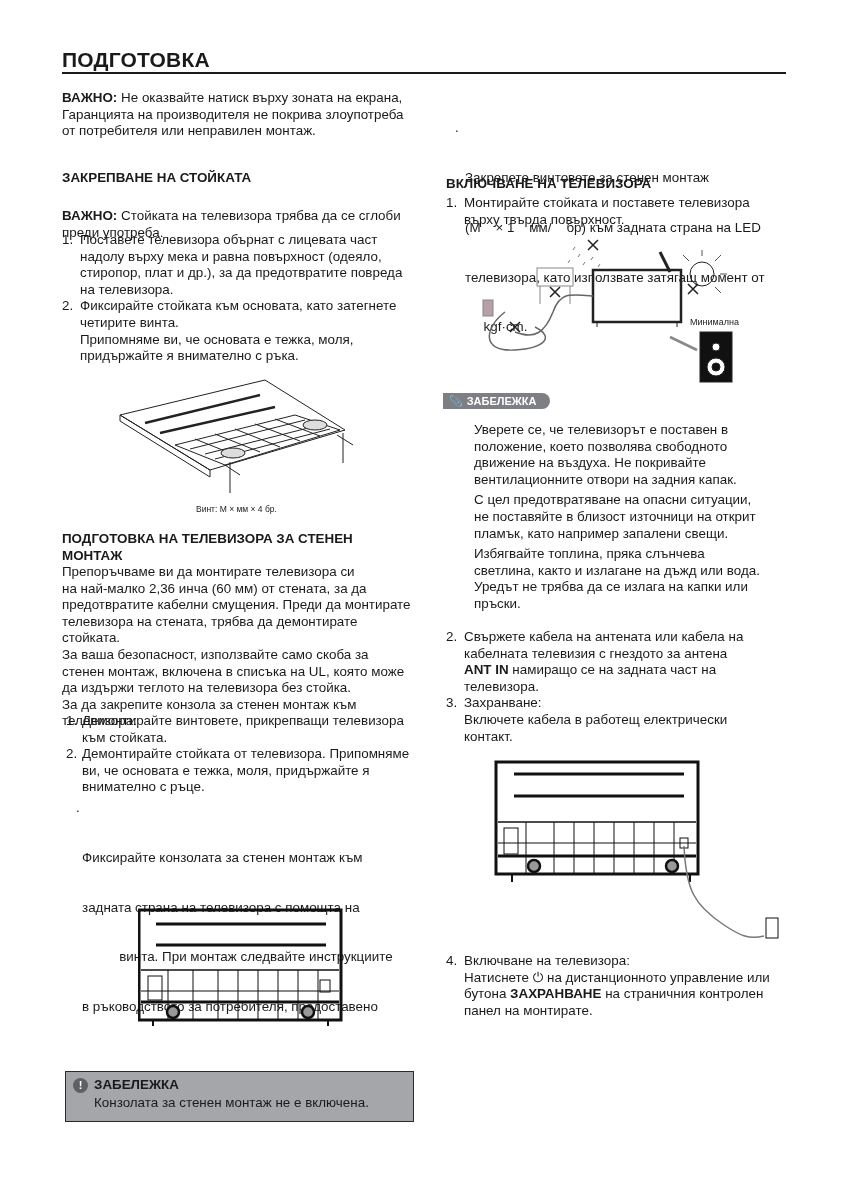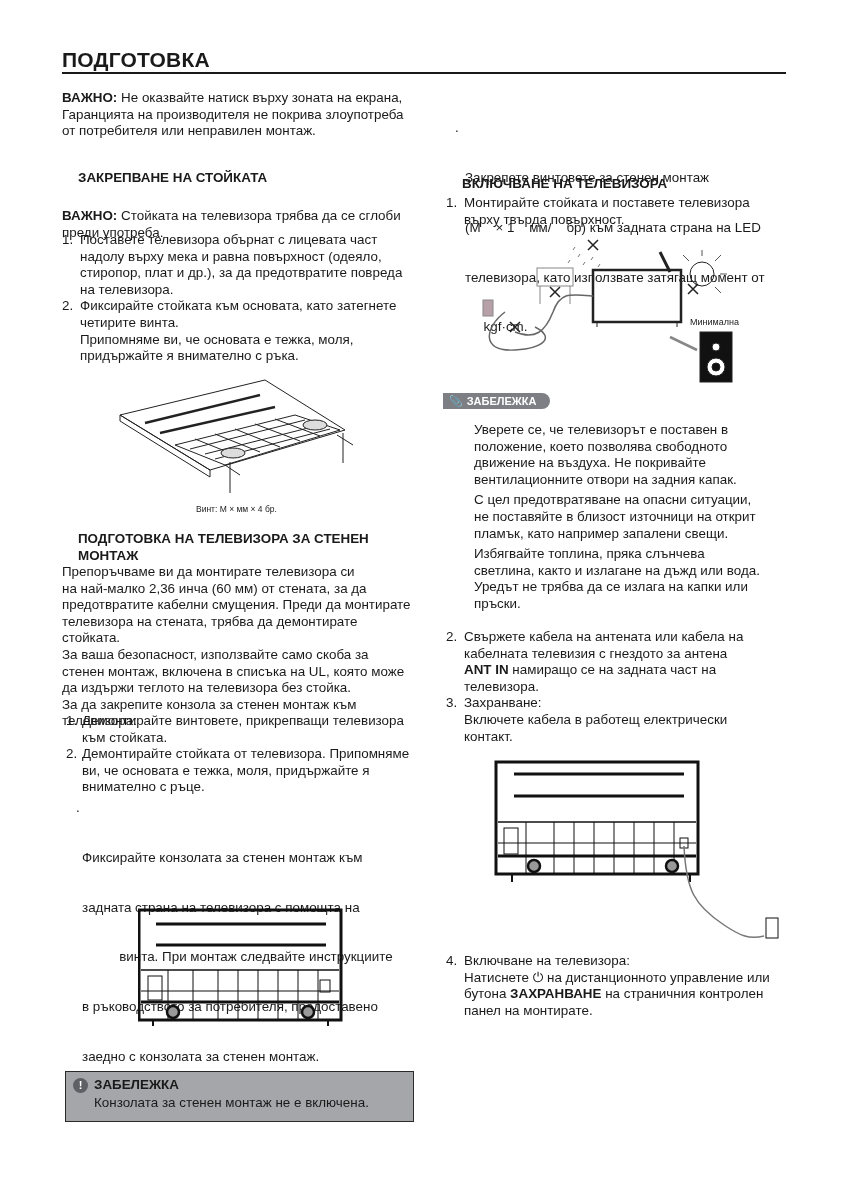"ЗАКРЕПВАНЕ НА СТОЙКАТА" .h { margin-left: 16px -> none }
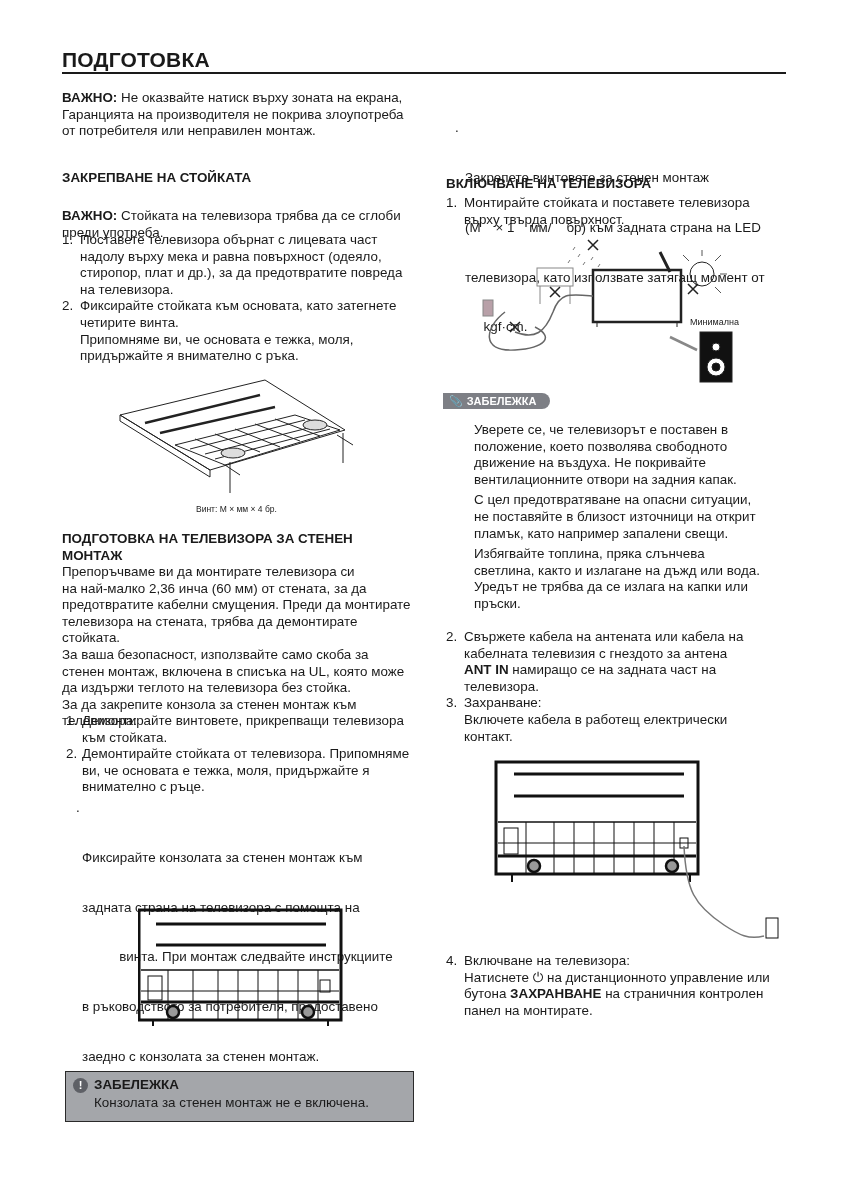"заедно с конзолата за стенен" div { html: <div>заедно с конзолата за стенен монтаж.</div> -> none }
